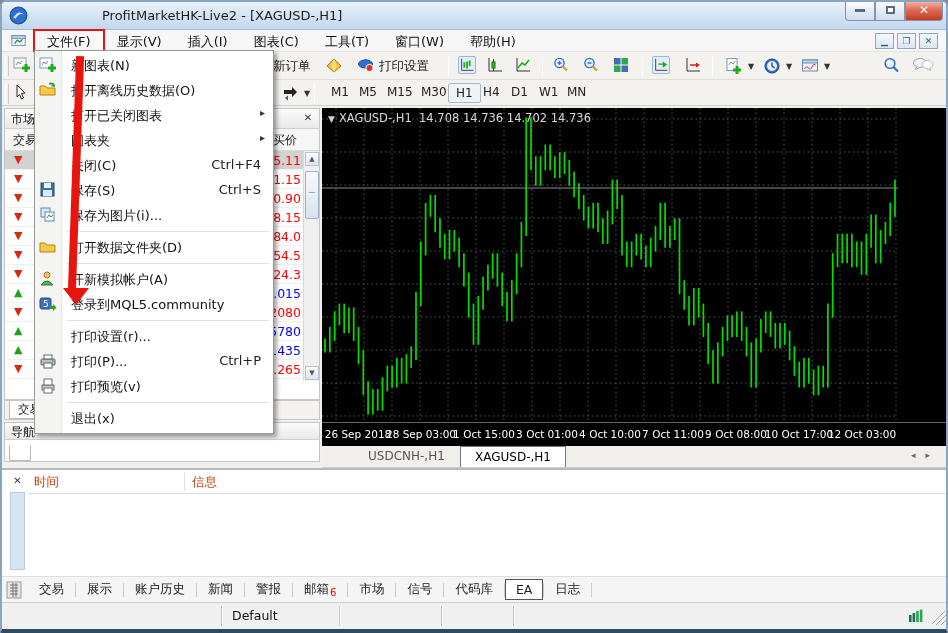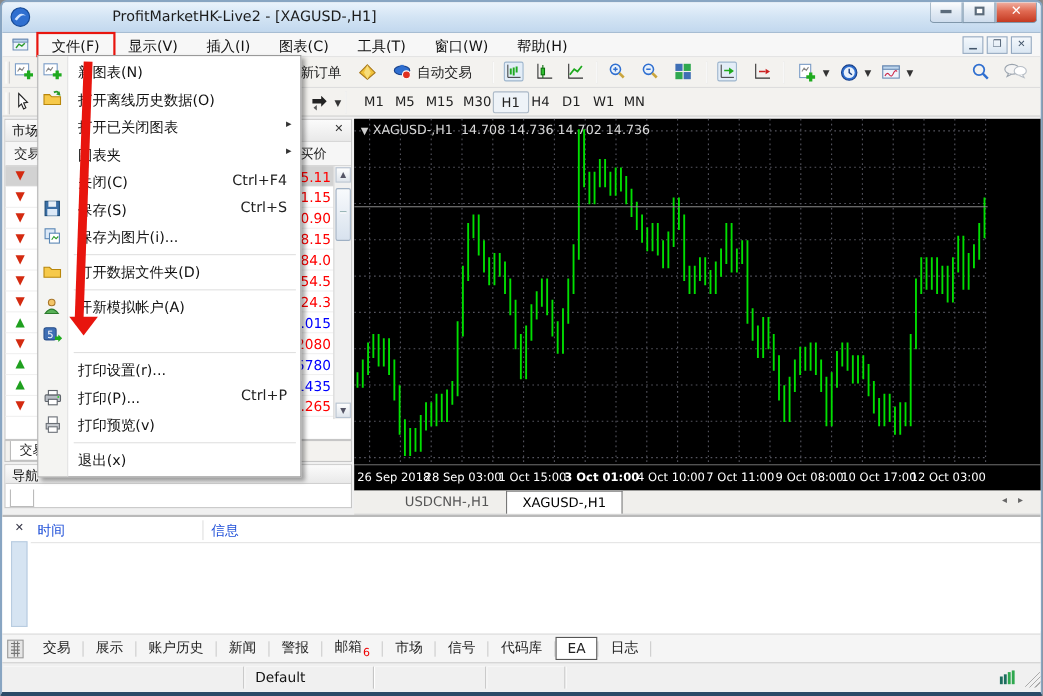"自动交易" span { text: 自动交易 -> 打印设置 }
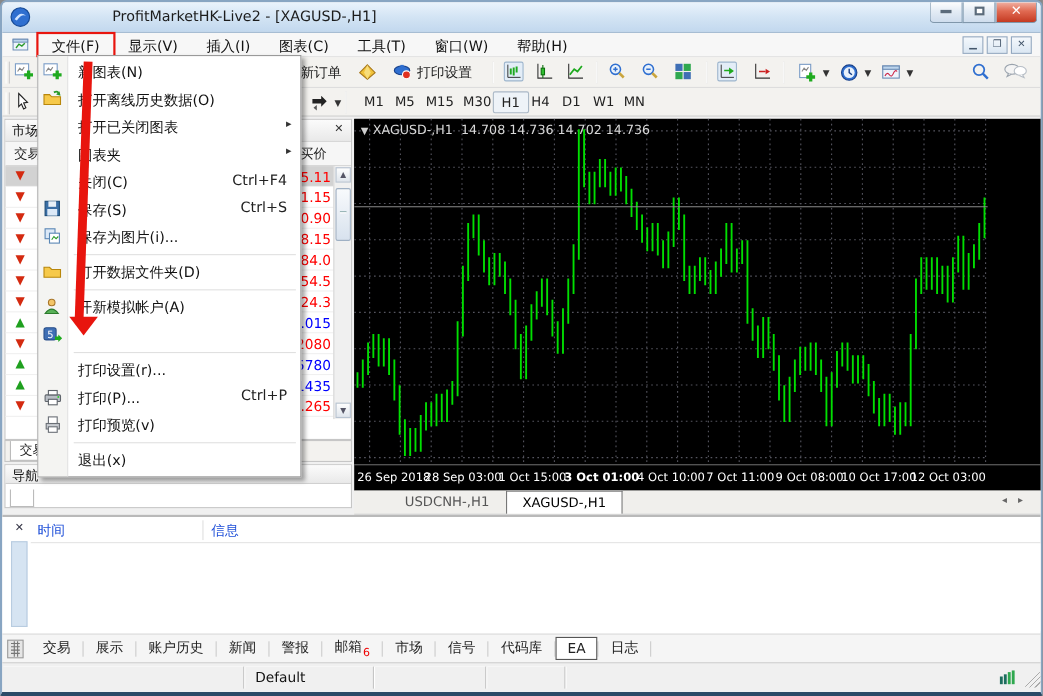"登录到MQL5.community" span.fmi-label { html: none -> <span>登录到MQL5.community</span> }
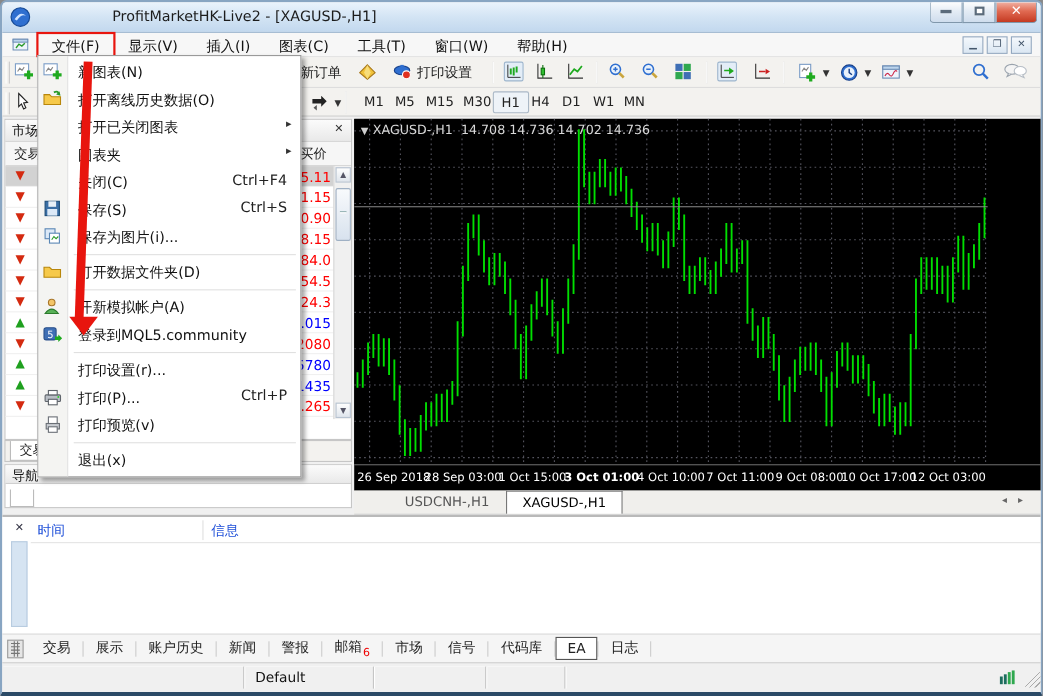"3 Oct 01:00" div.xtick { font-weight: bold -> none }
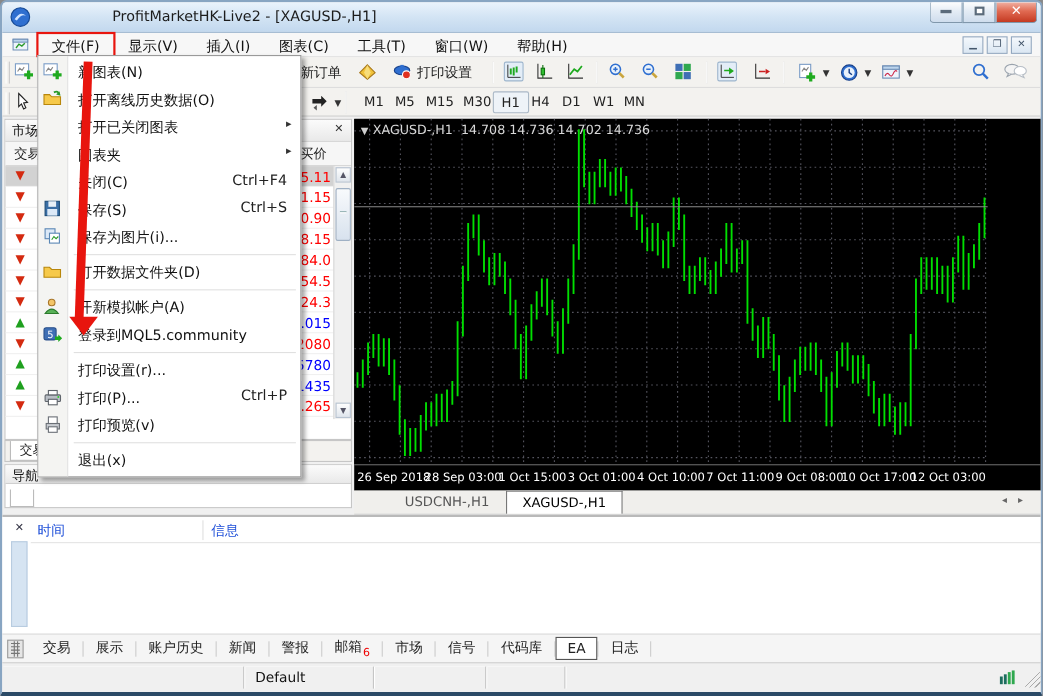"时间" #term-head { color: #1d4ed8 -> #c2410c }
